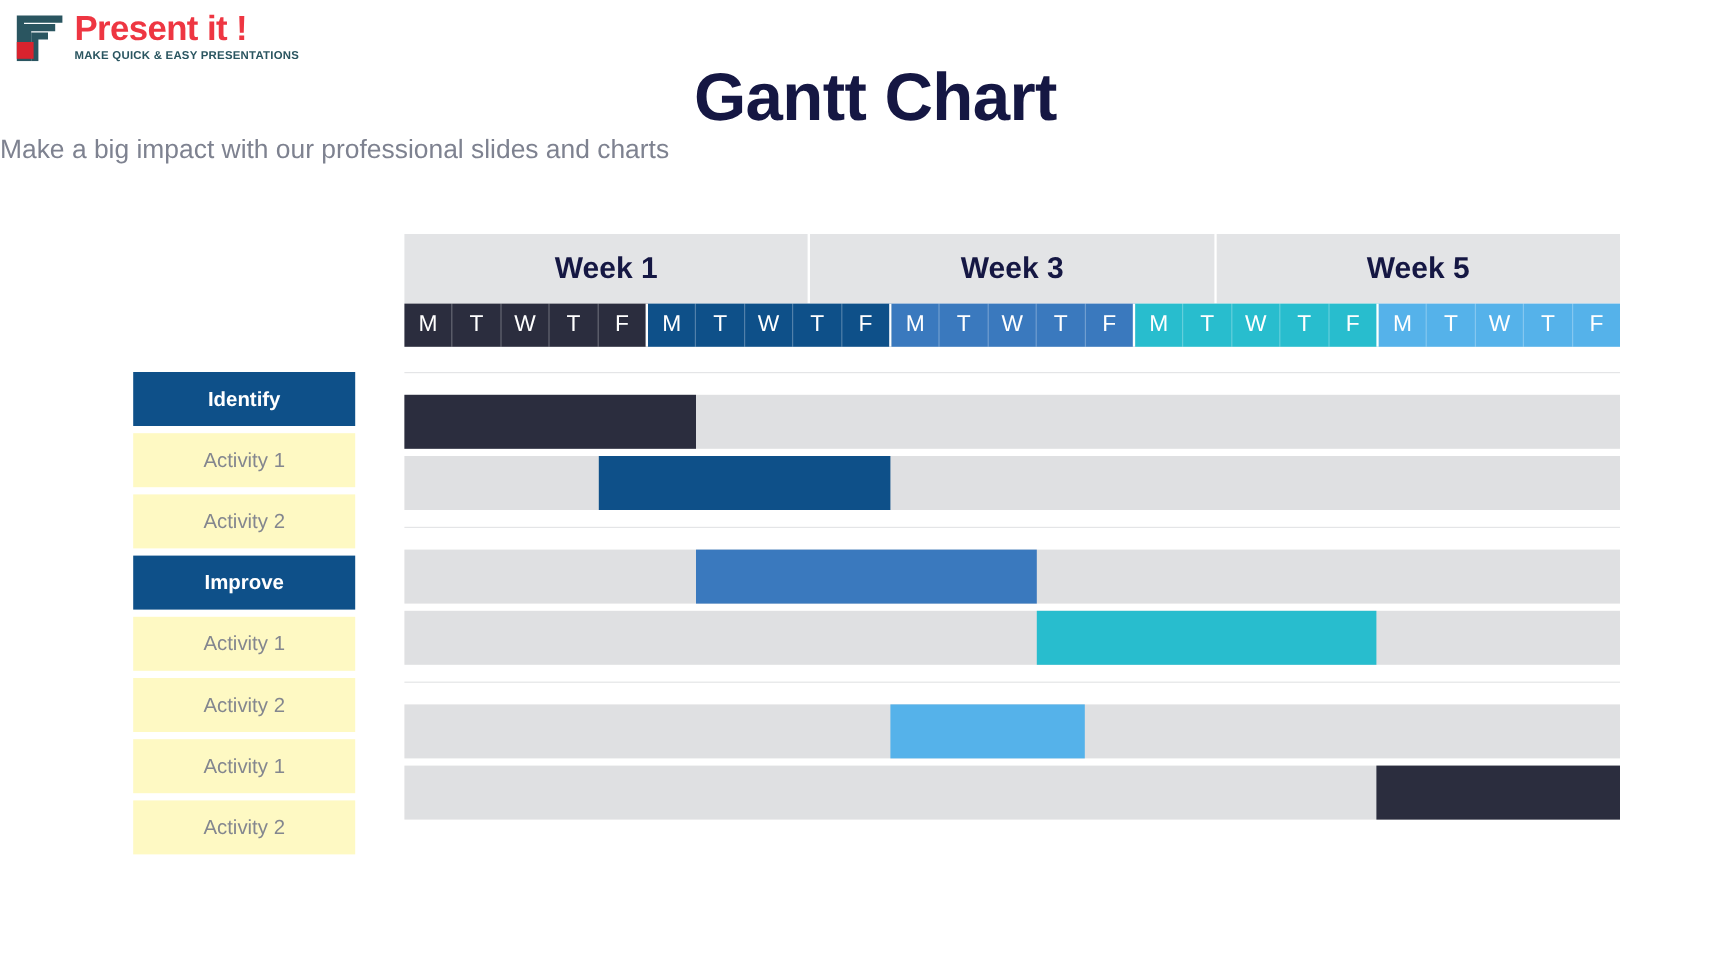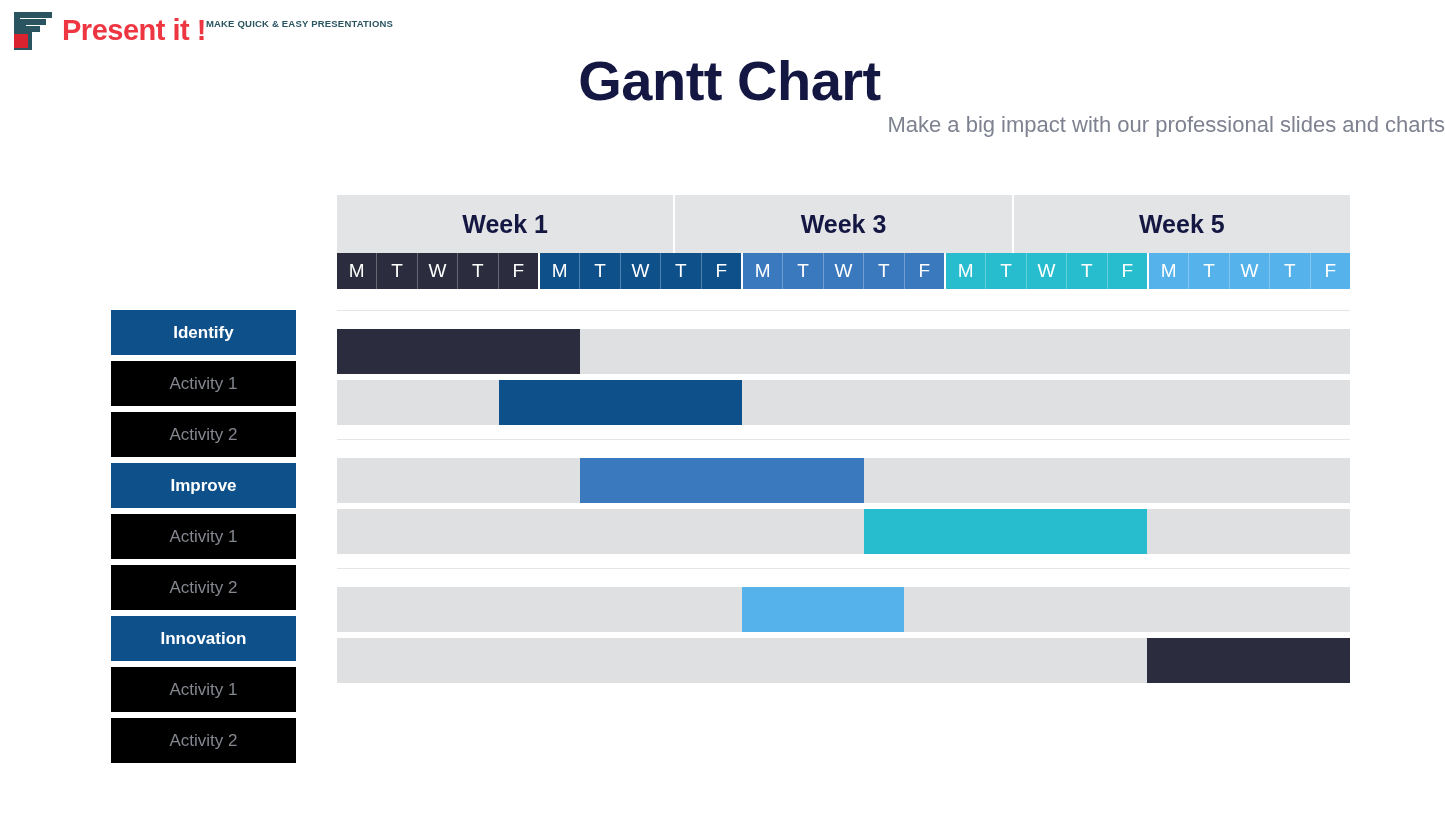"Present it !" #logo-text { flex-direction: row -> column }
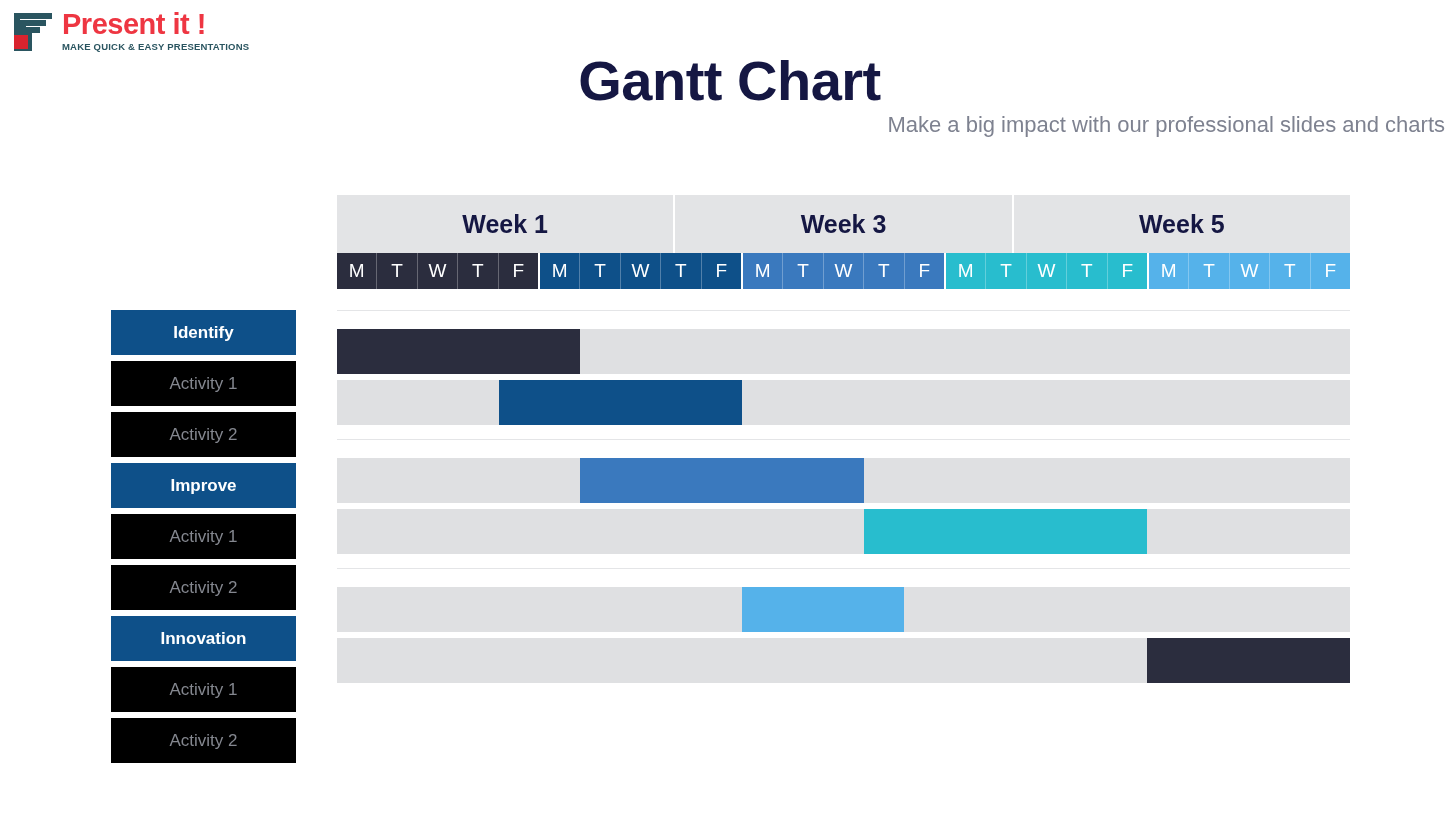"Make a big impact with" #subtitle { text-align: right -> left }
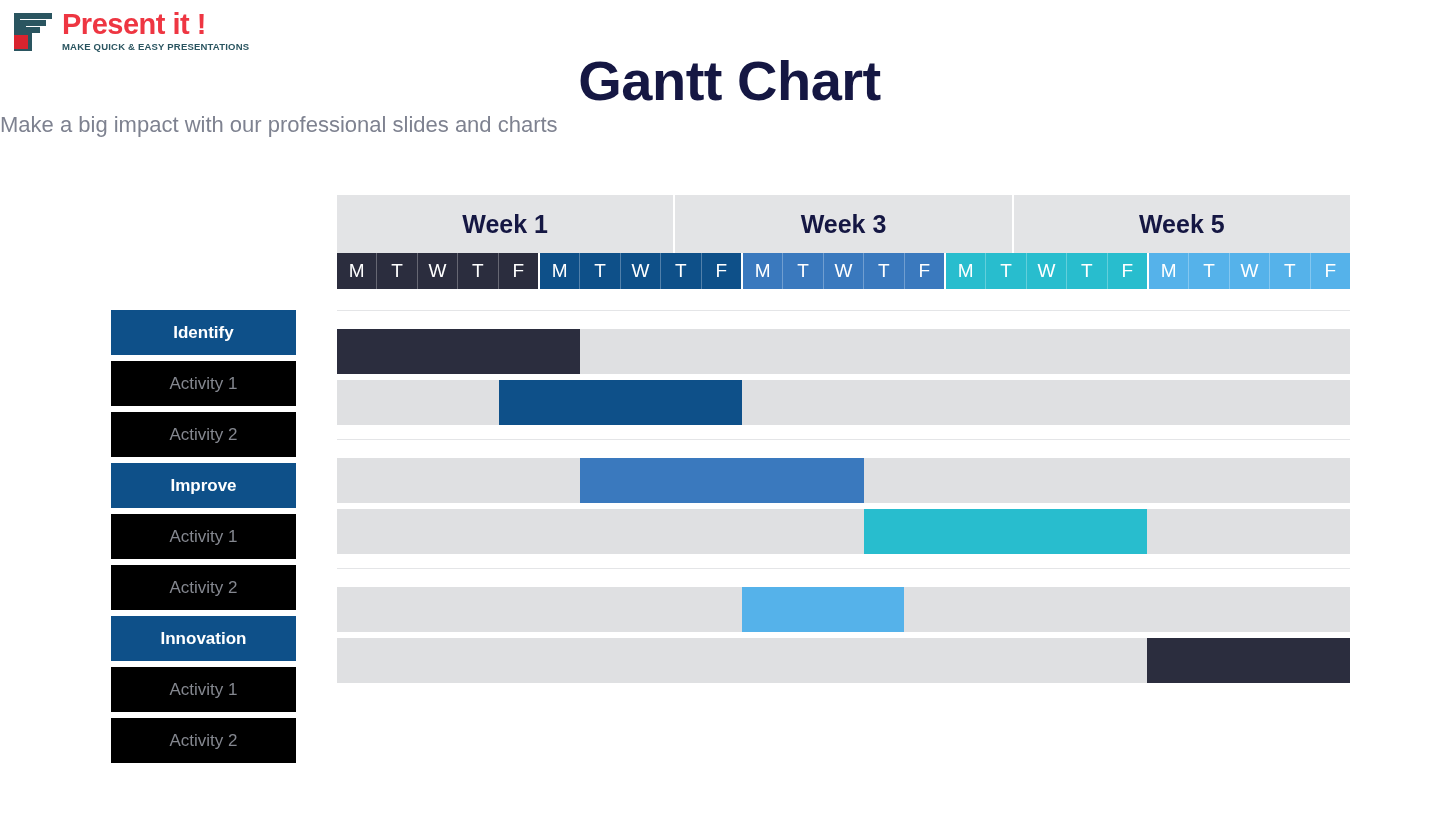"Activity 1" .lbl.activity { background: #000000 -> #fef9c3 }
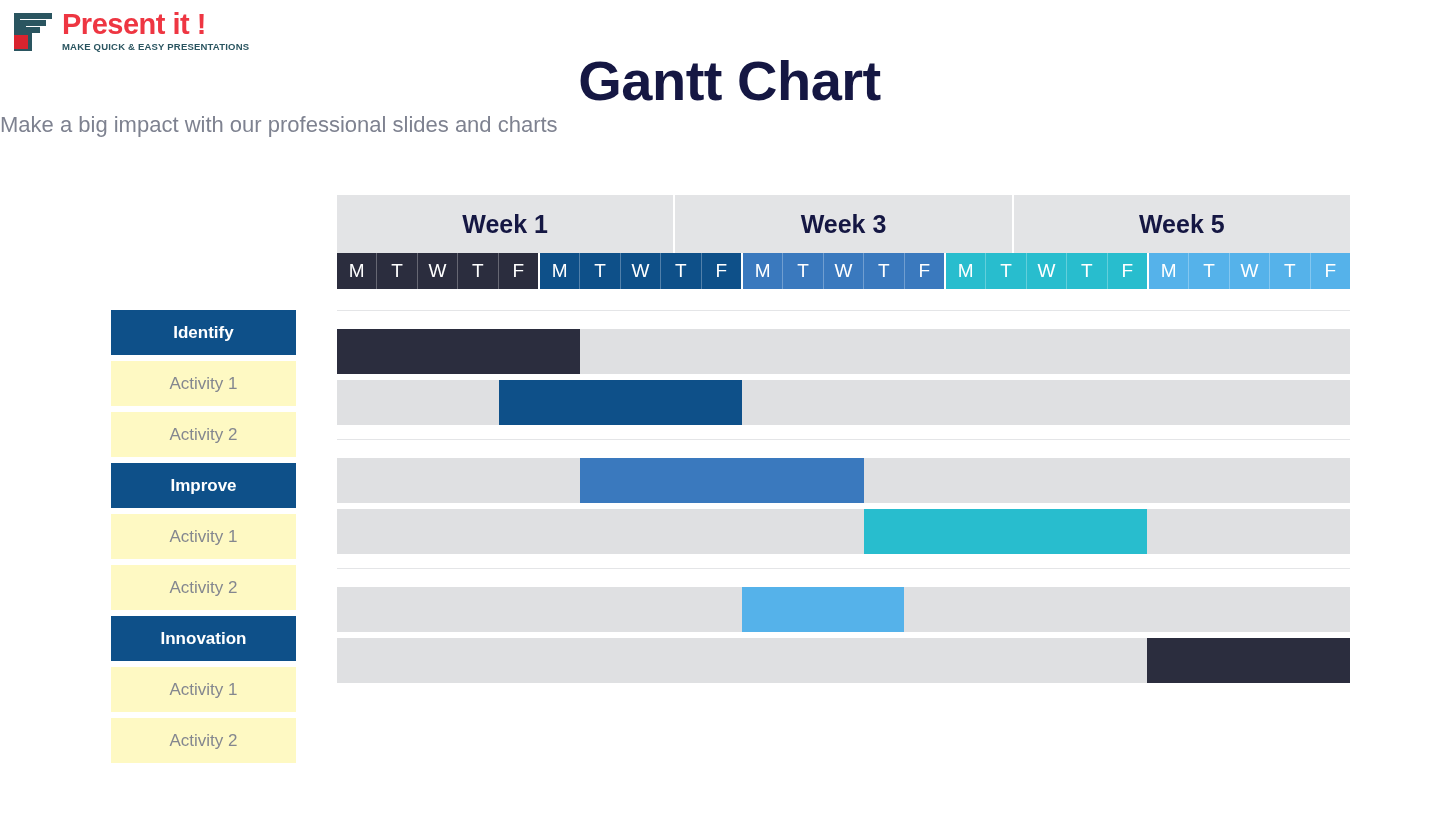"Innovation" div.lbl { html: <div>Innovation</div> -> none }
